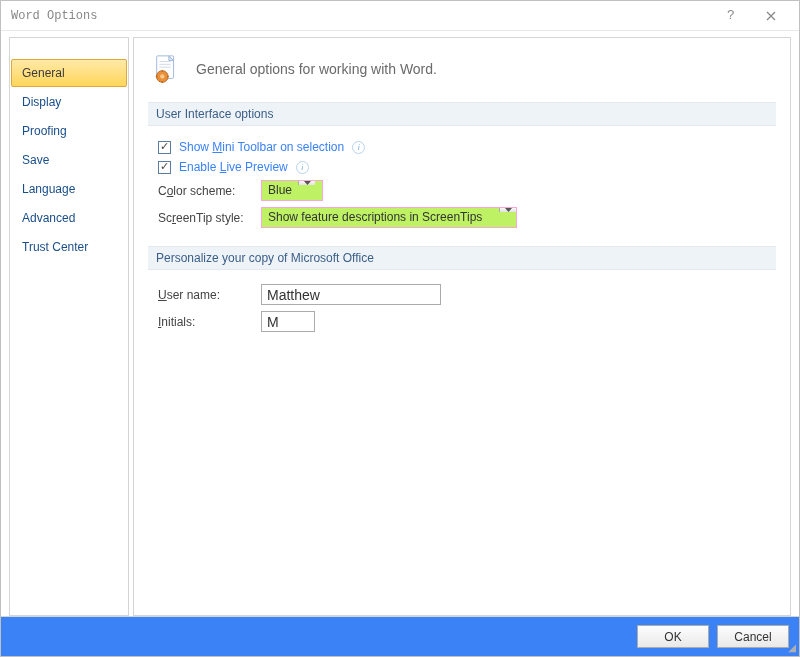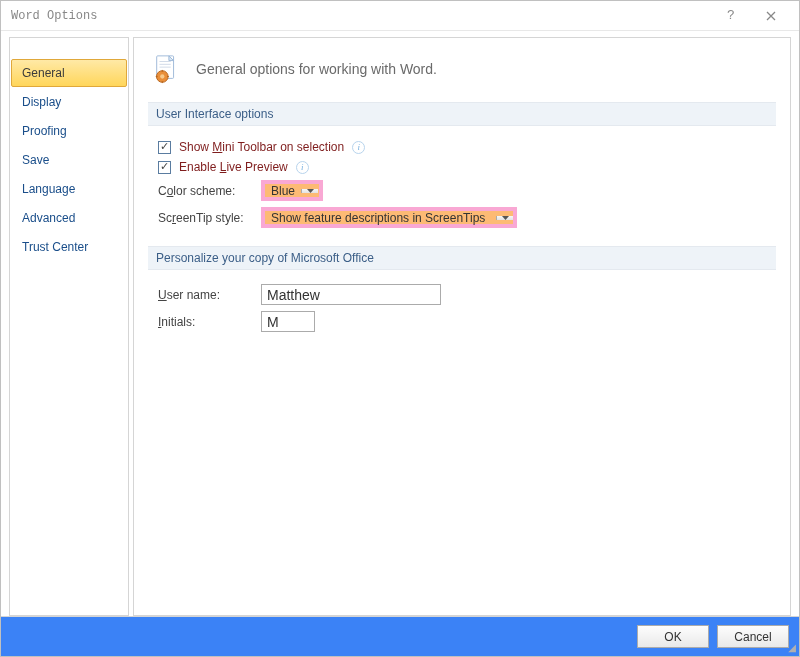"Show Mini Toolbar on selection" .label { color: #7f1d1d -> #3b82f6 }
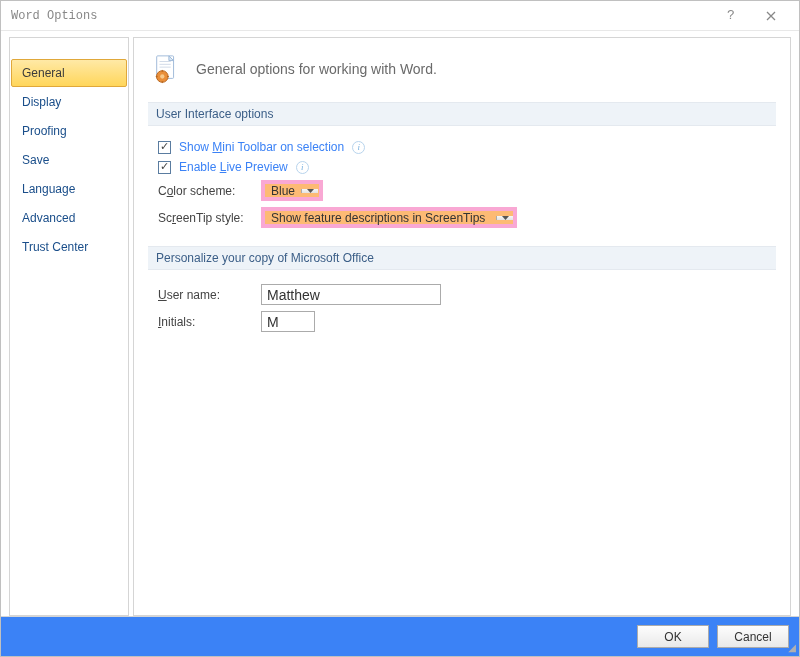"Blue" .dropdown { align-items: center -> flex-start; background: #fdba74 -> #bef264; border: 4px solid #f9a8d4 -> 1px solid #f9a8d4 }
